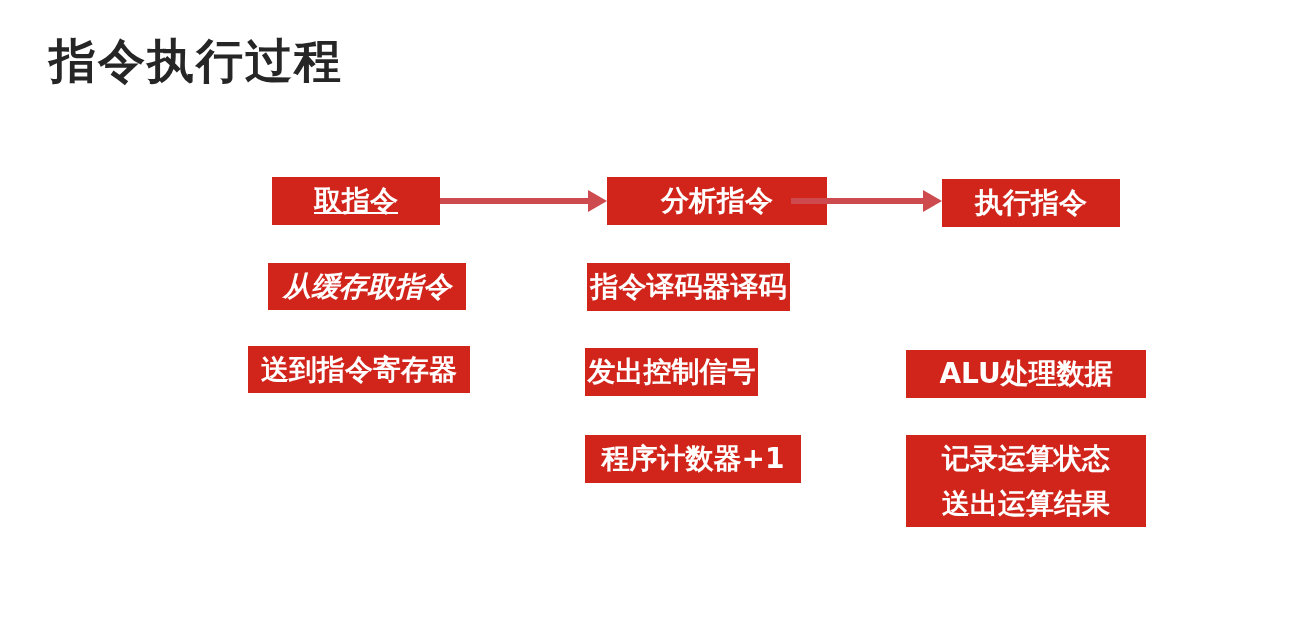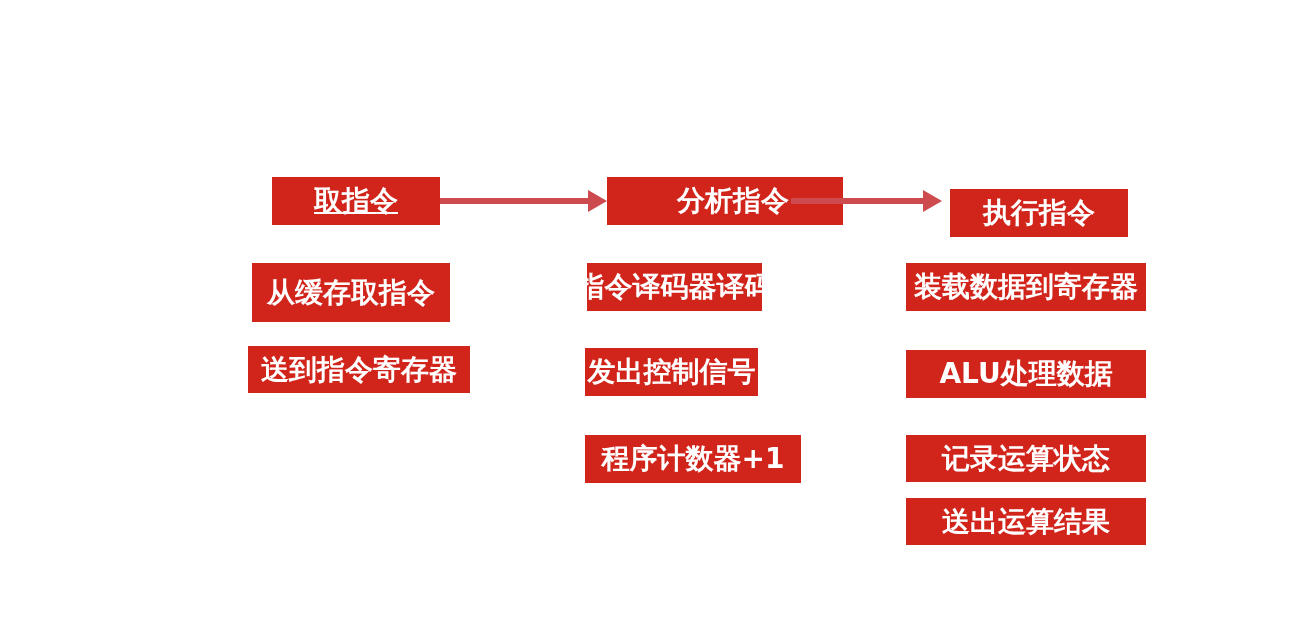"指令执行过程" div.title { html: none -> <div>指令执行过程</div> }
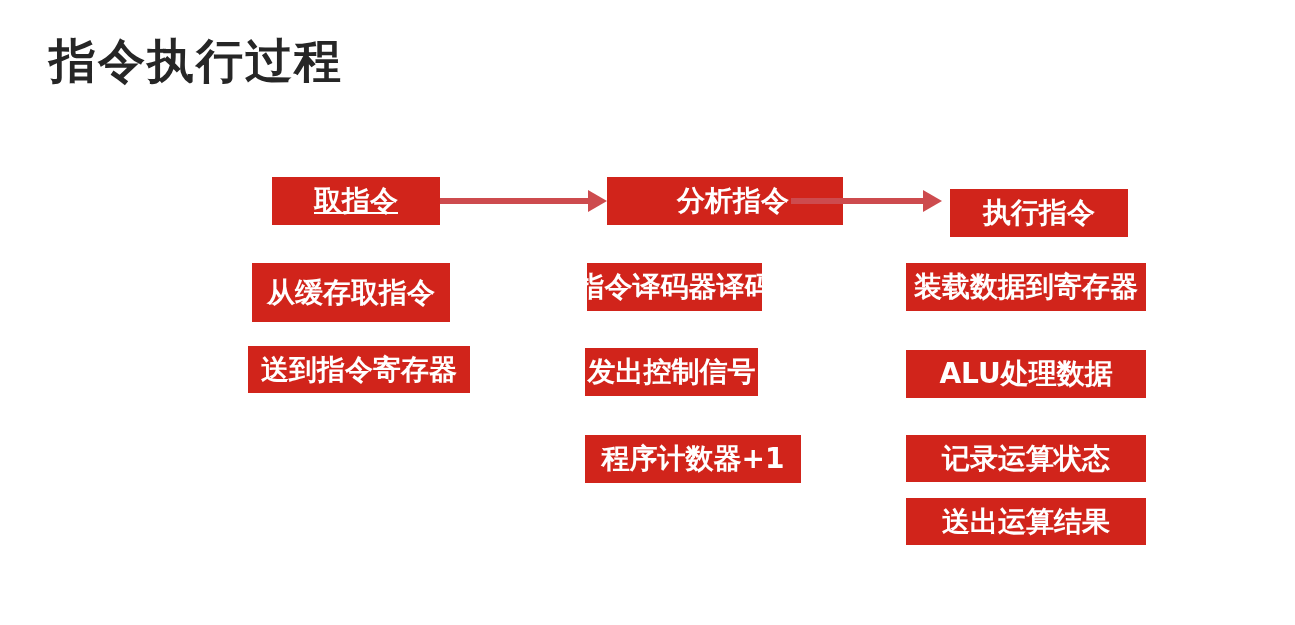"分析指令" .stage-analyze { padding-left: 16px -> none }
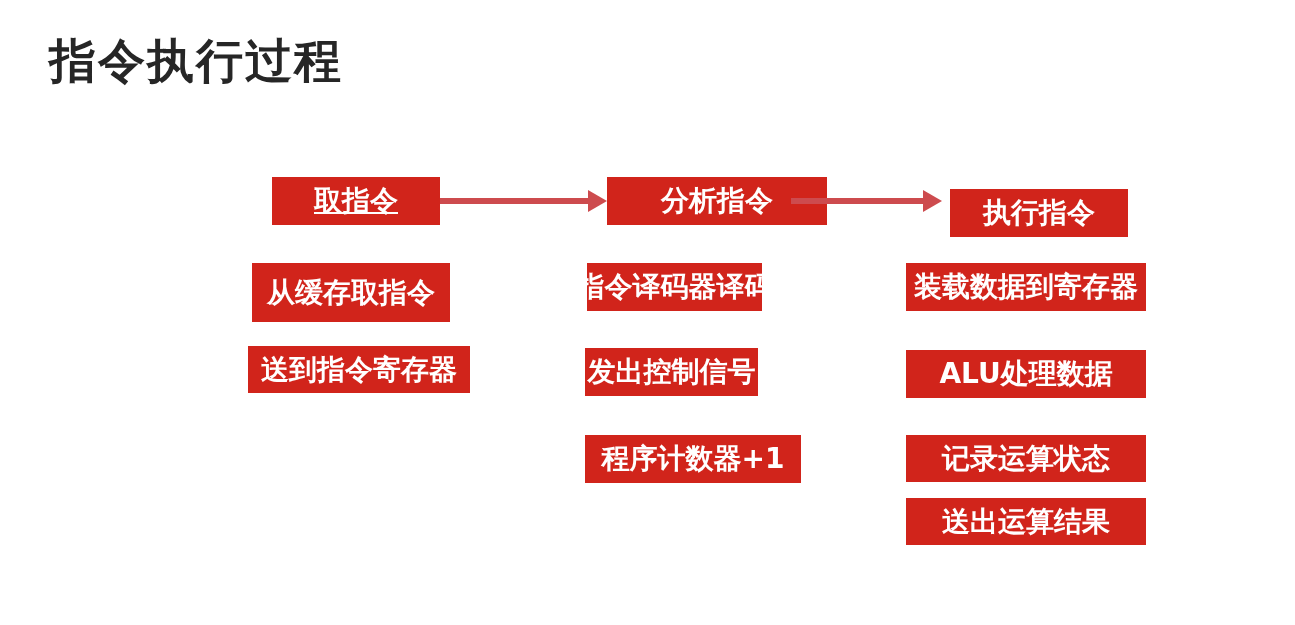"执行指令" .stage-execute { margin-left: 8px -> none; top: 189px -> 179px }
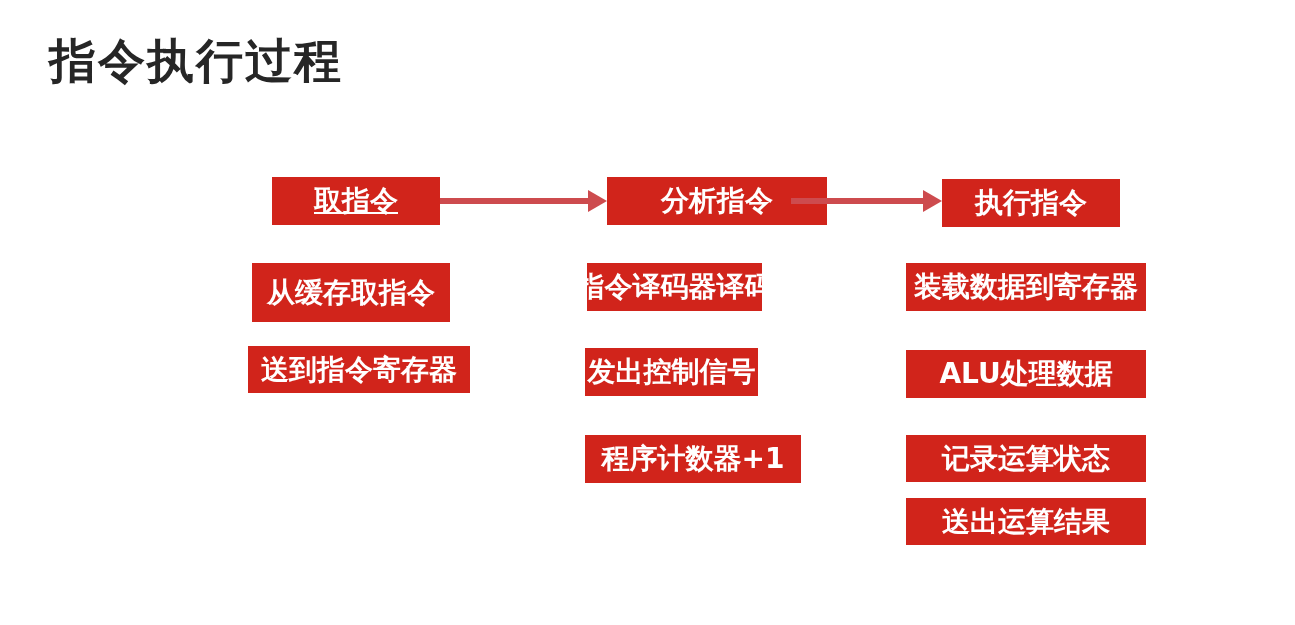"从缓存取指令" .s1a { font-style: none -> italic; height: 59px -> 47px; left: 252px -> 268px }
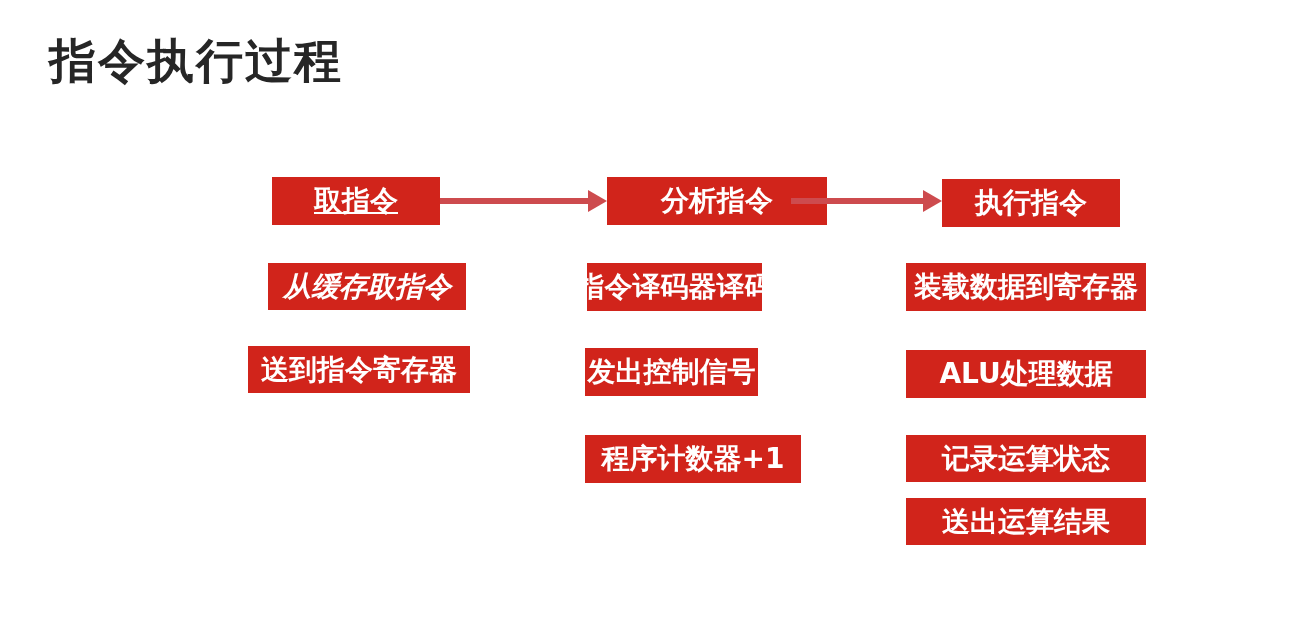"指令译码器译码" .s2a { width: 175px -> 203px }
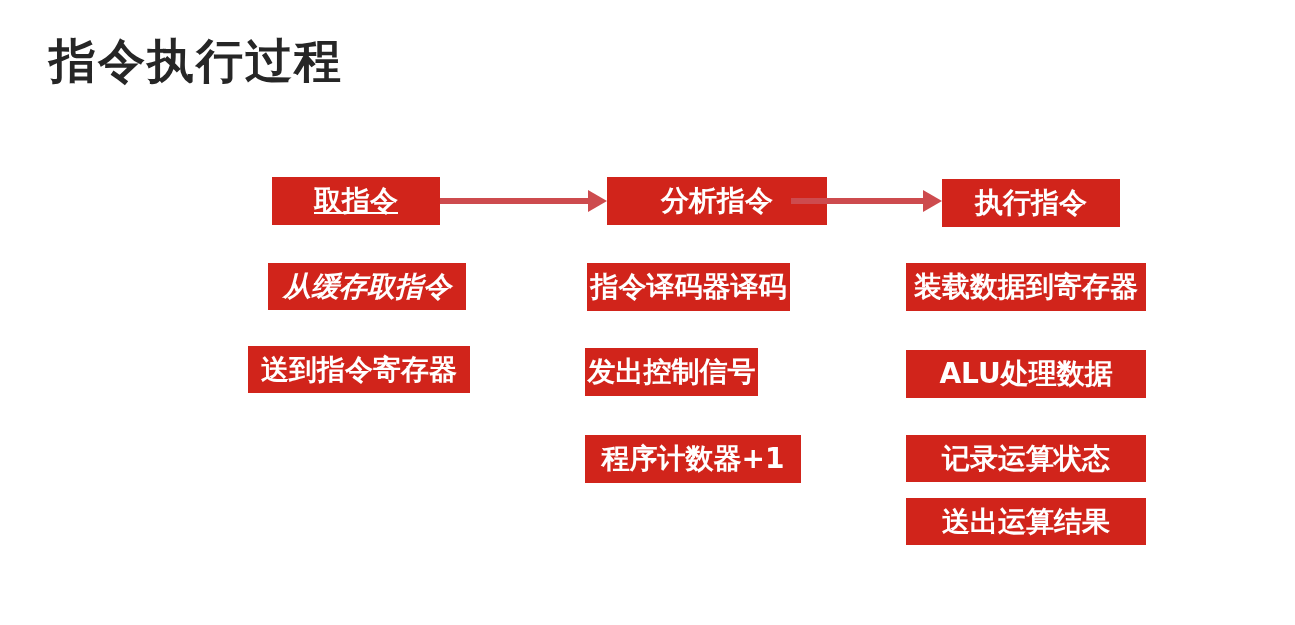"装载数据到寄存器" div.rbox { html: <div>装载数据到寄存器</div> -> none }
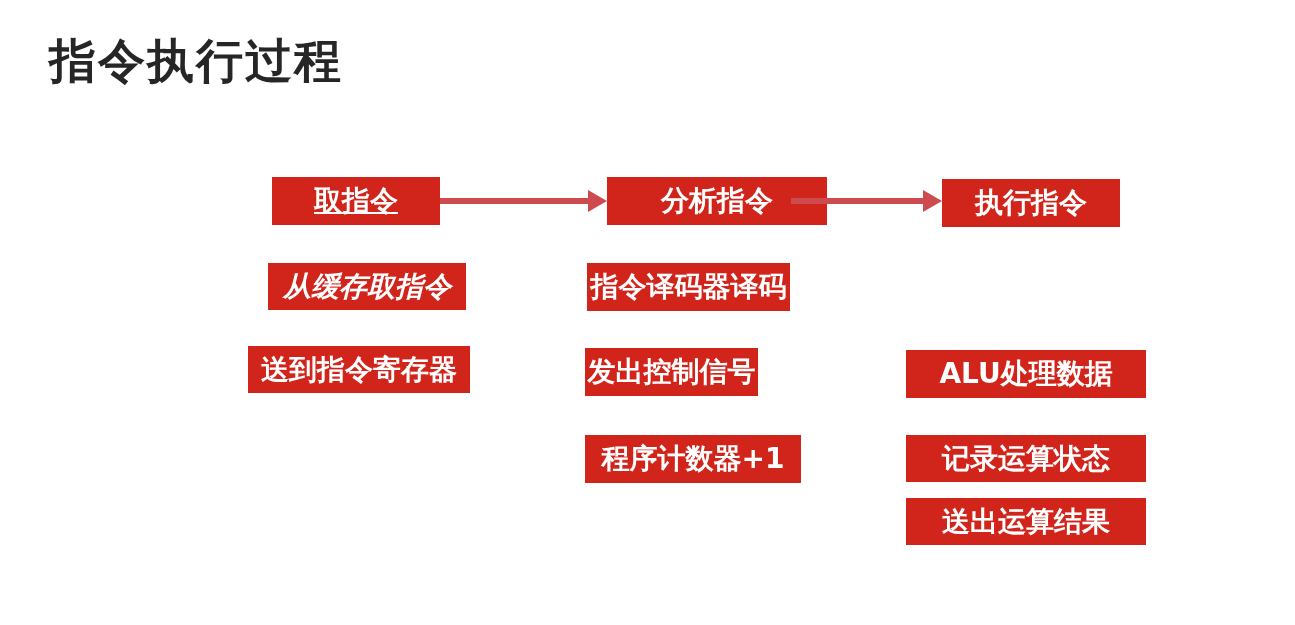"送出运算结果" .s3d { top: 498px -> 480px }
